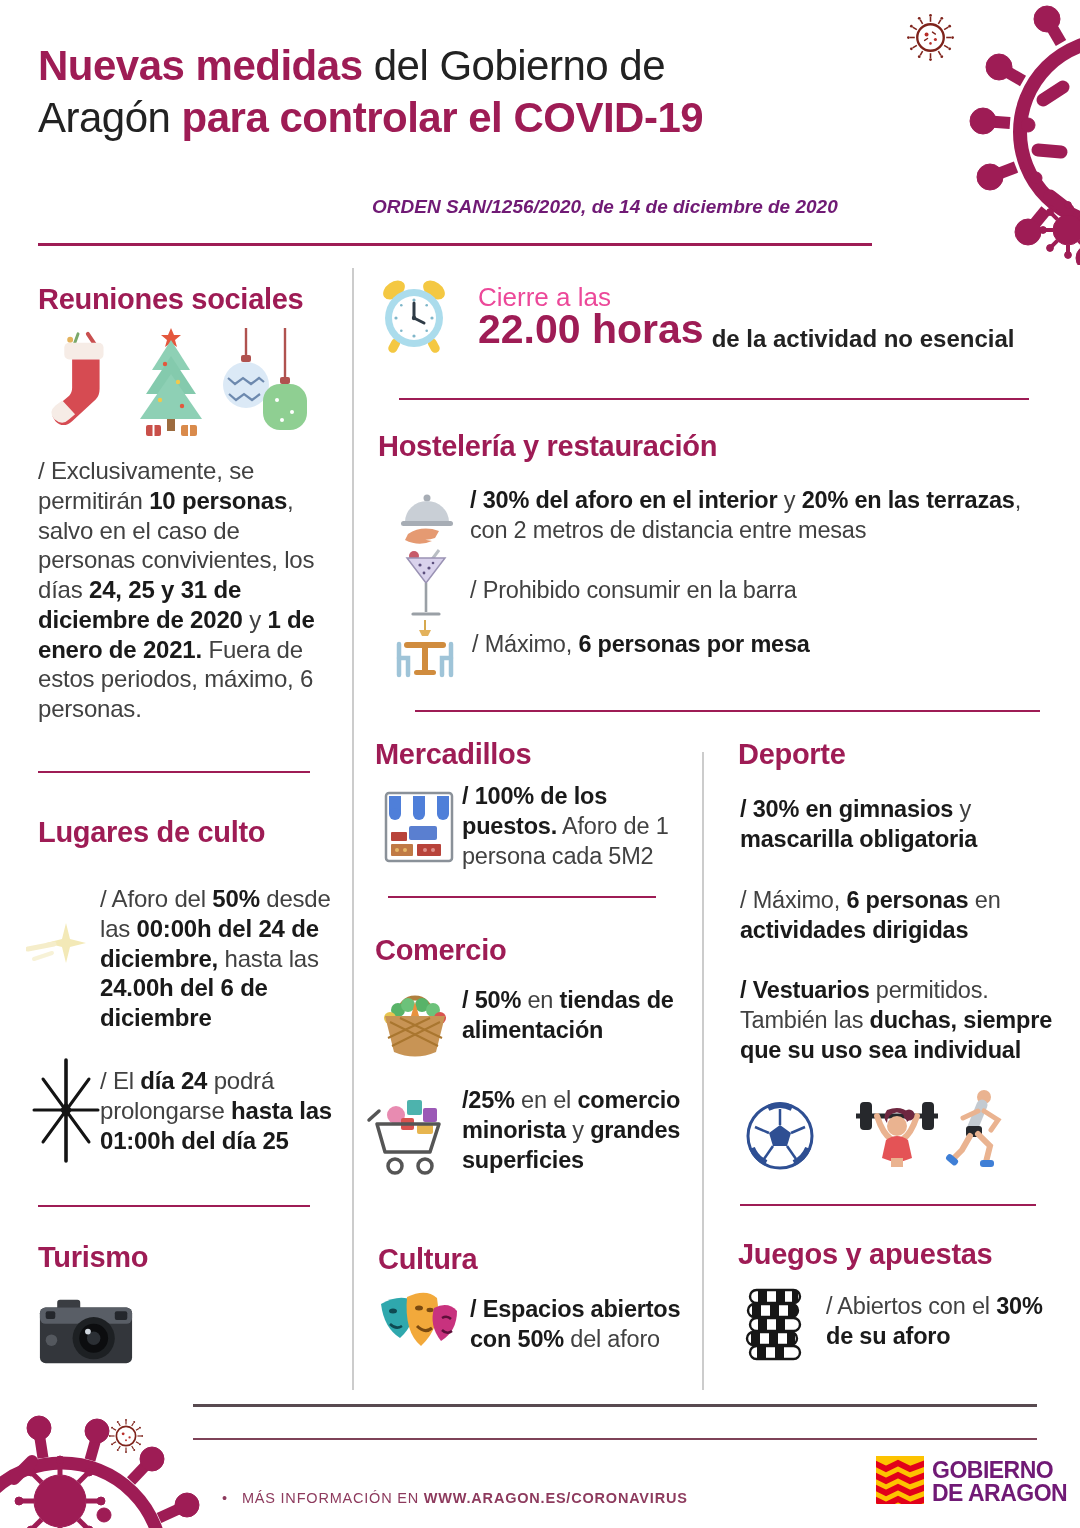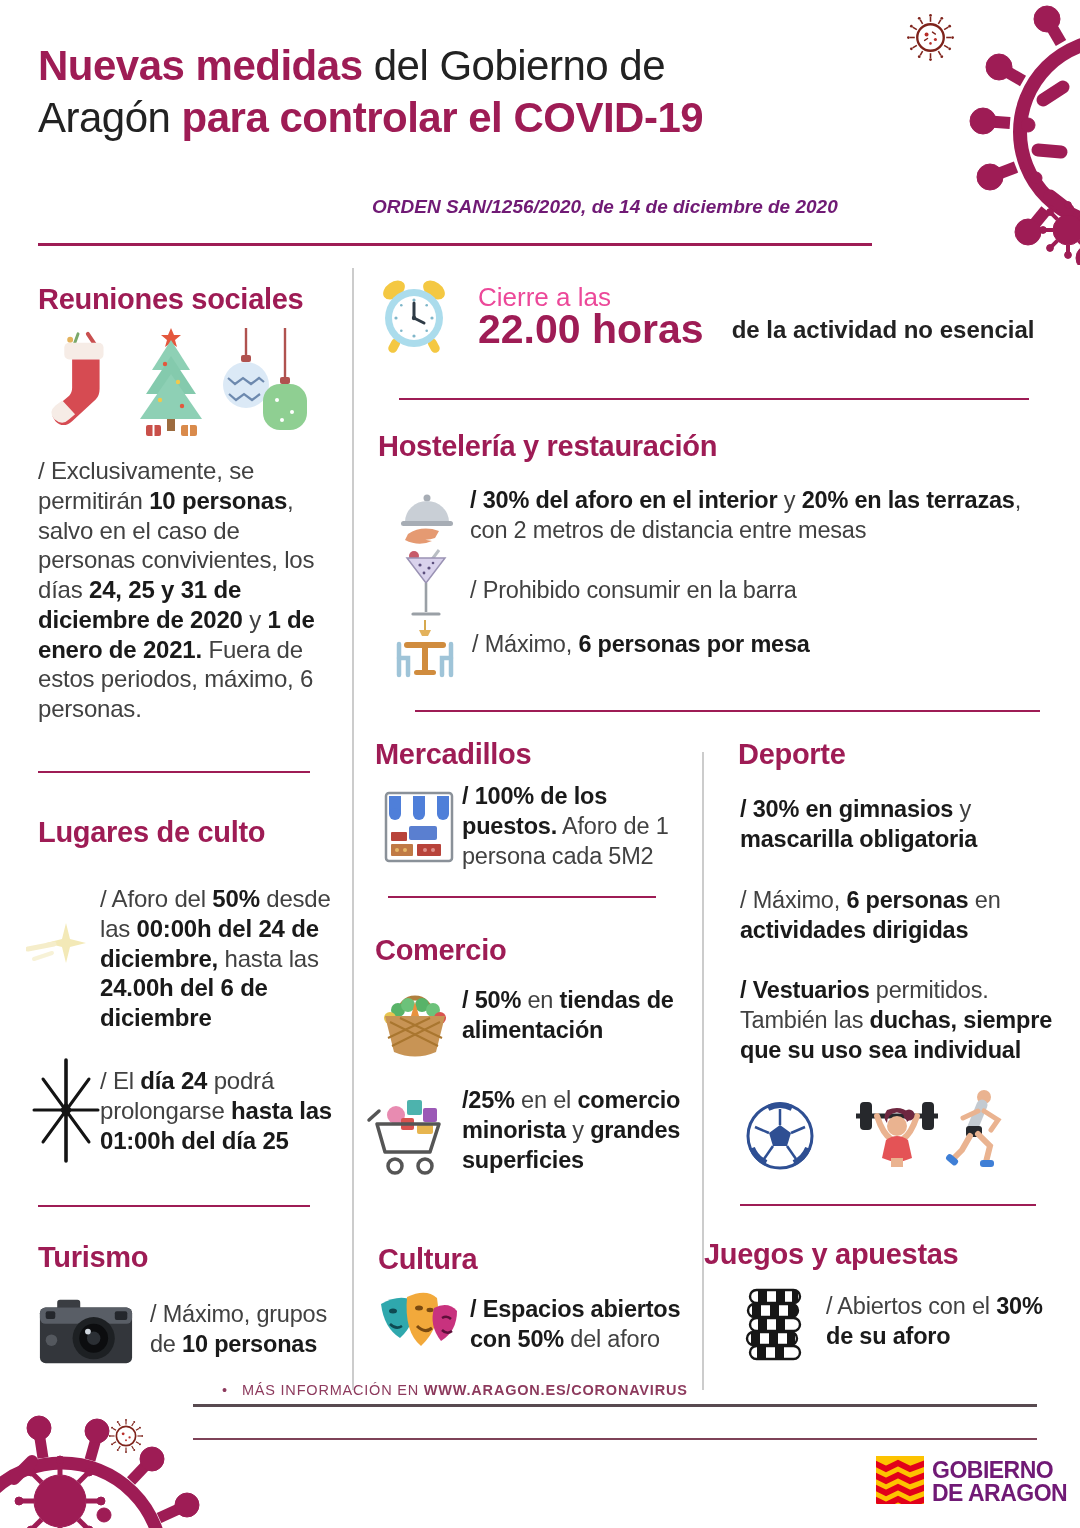"22.00 horas" .closure-row { align-items: center -> flex-end; gap: 28px -> 8px }
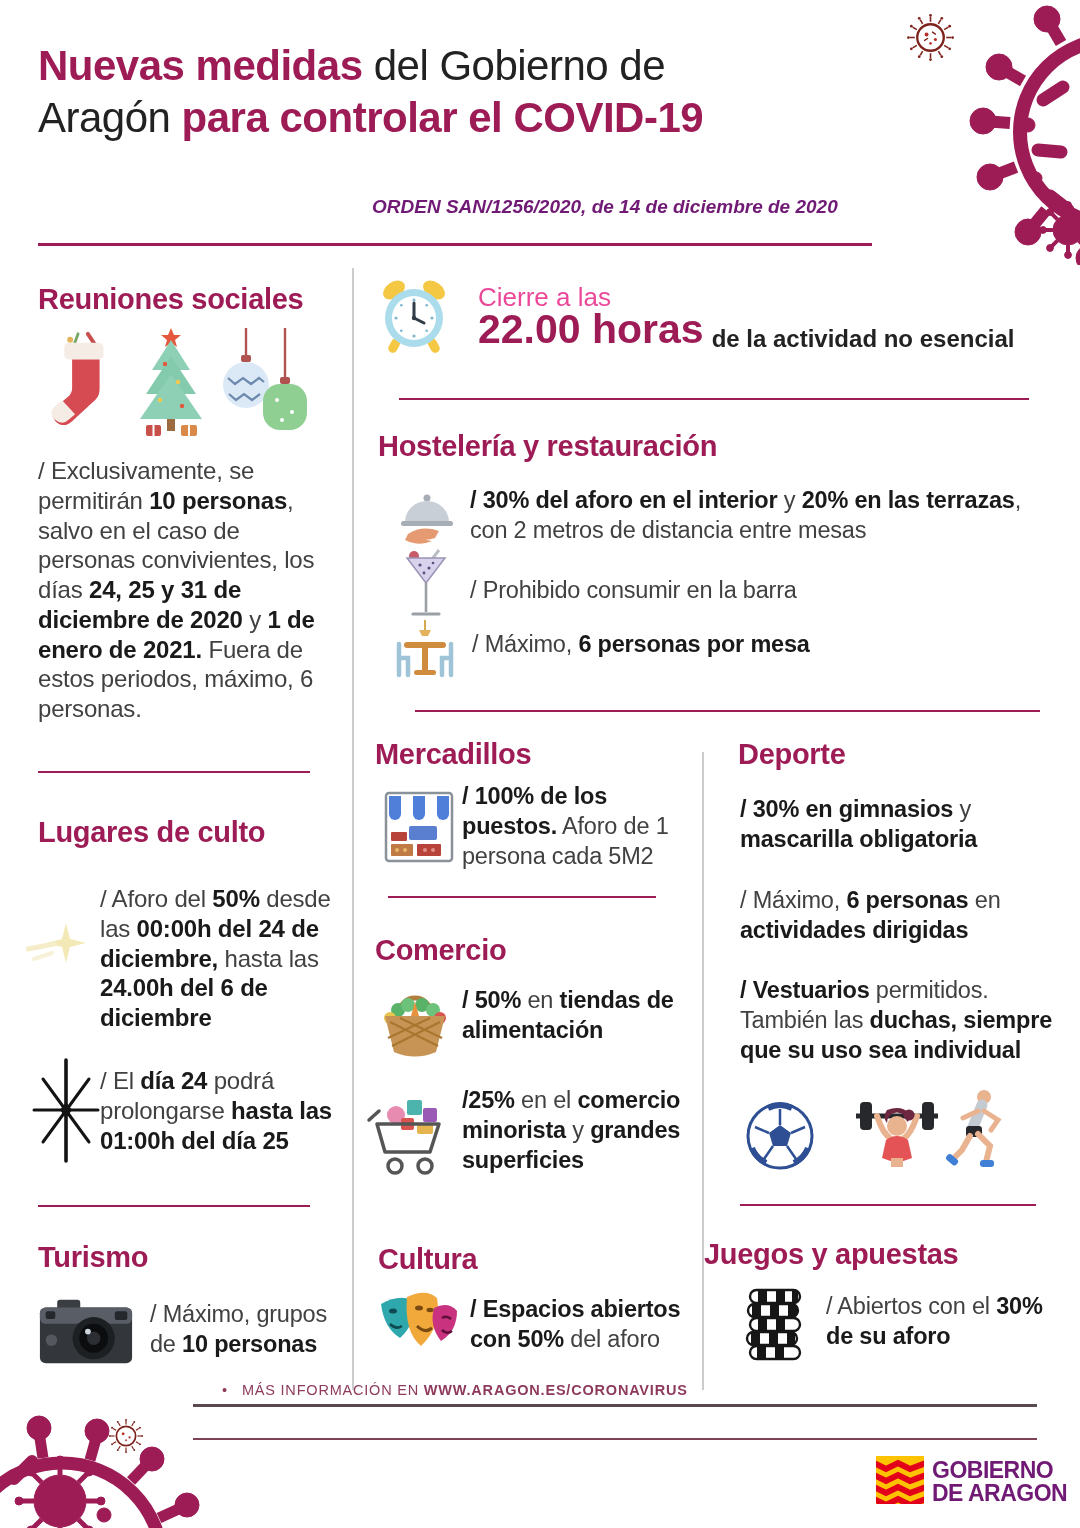"Juegos y apuestas" div.abs { left: 704px -> 738px }
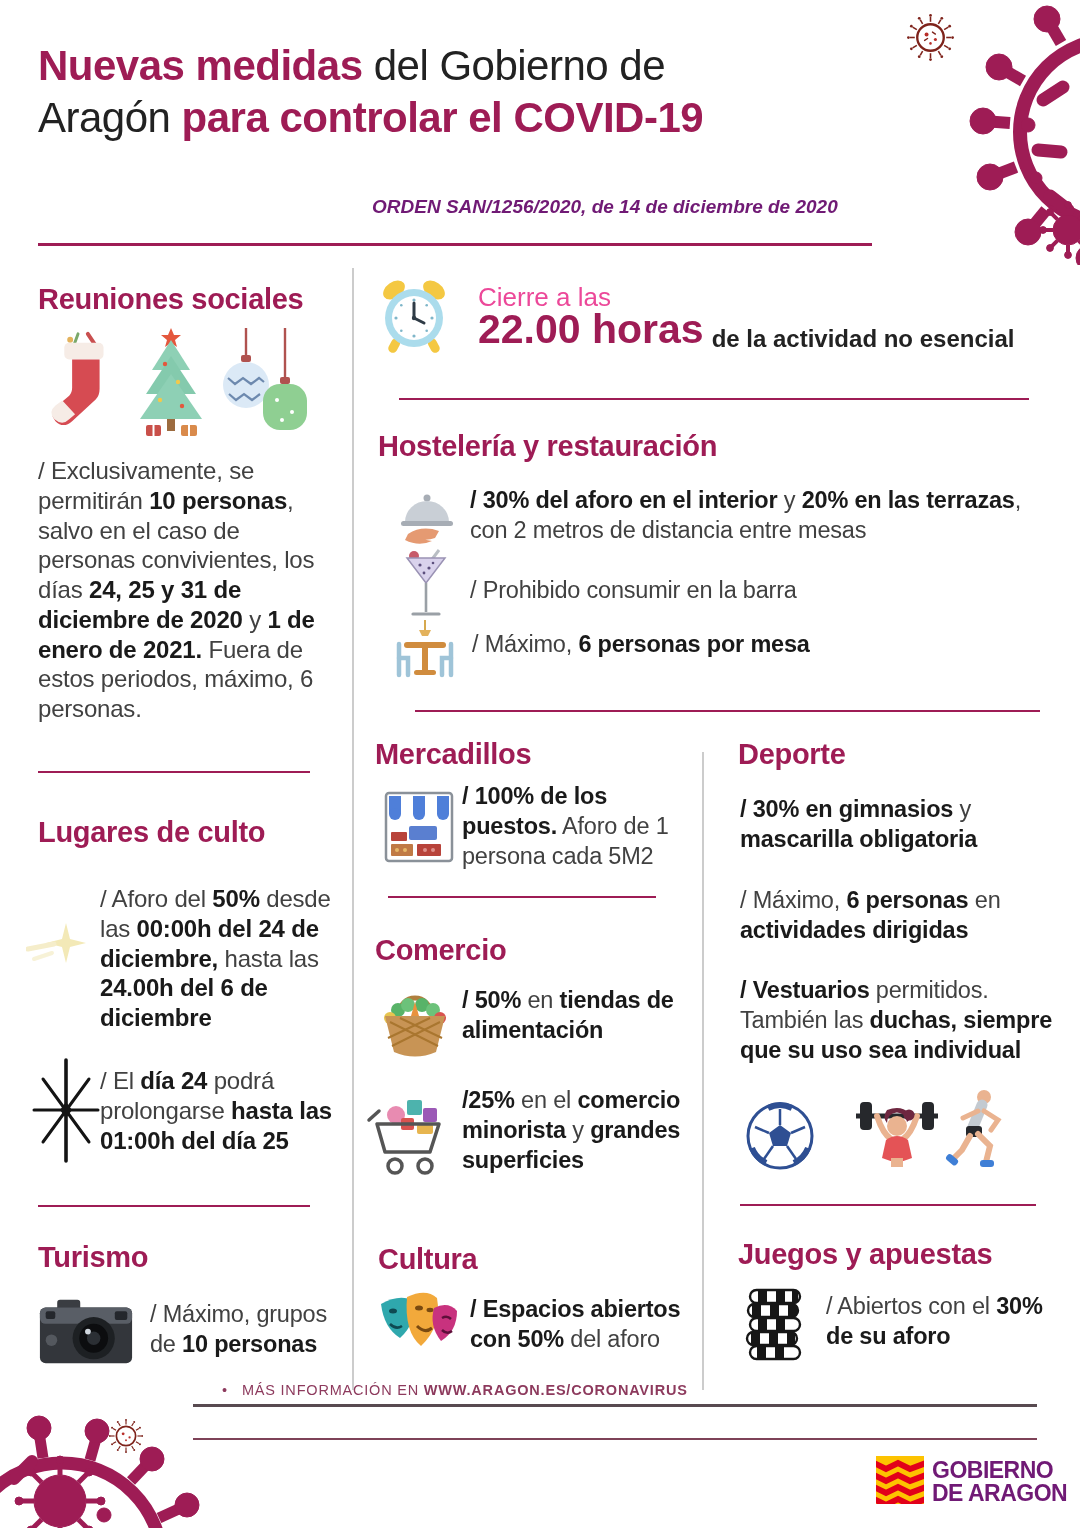"/ Máximo, grupos de 10" div.abs { html: <div><span>/ Máximo, grupos de </span><span>10 personas</span></div> -> none }
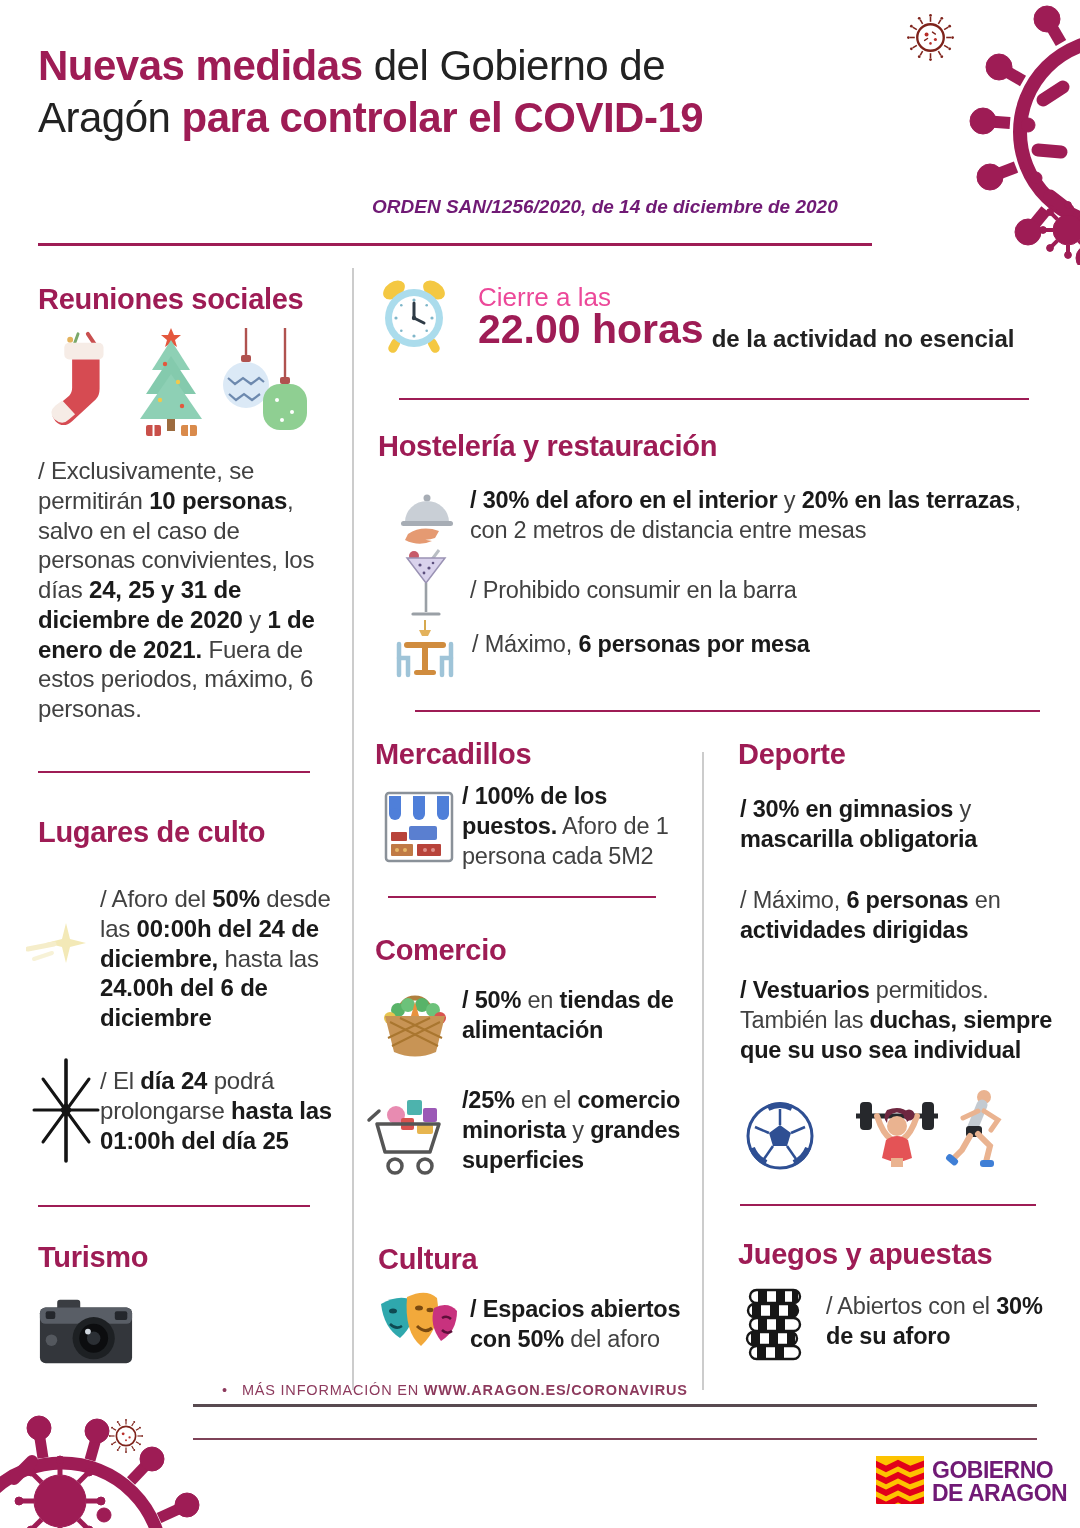"• MÁS INFORMACIÓN EN" div.abs { top: 1382px -> 1490px }
